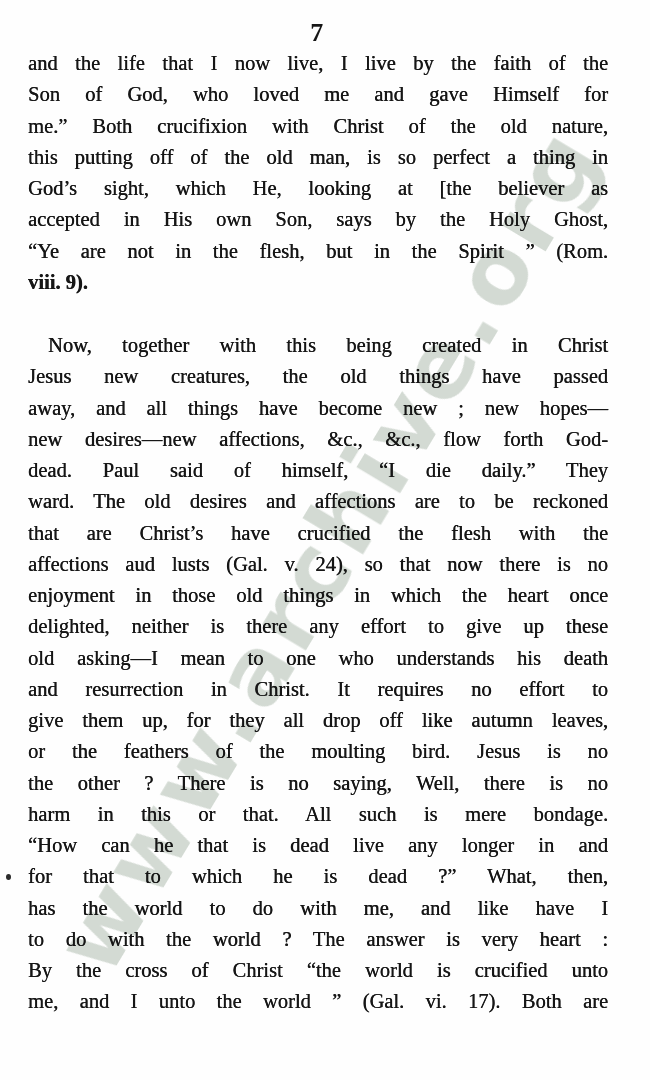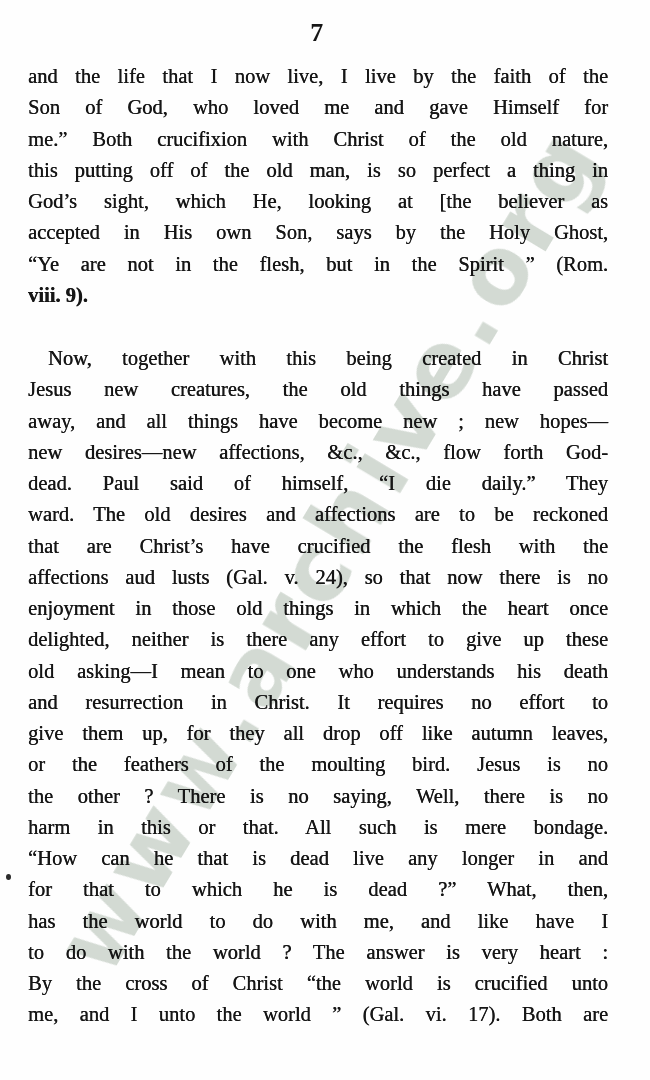"and the life that I" .pagetext { top: 61px -> 48px }
